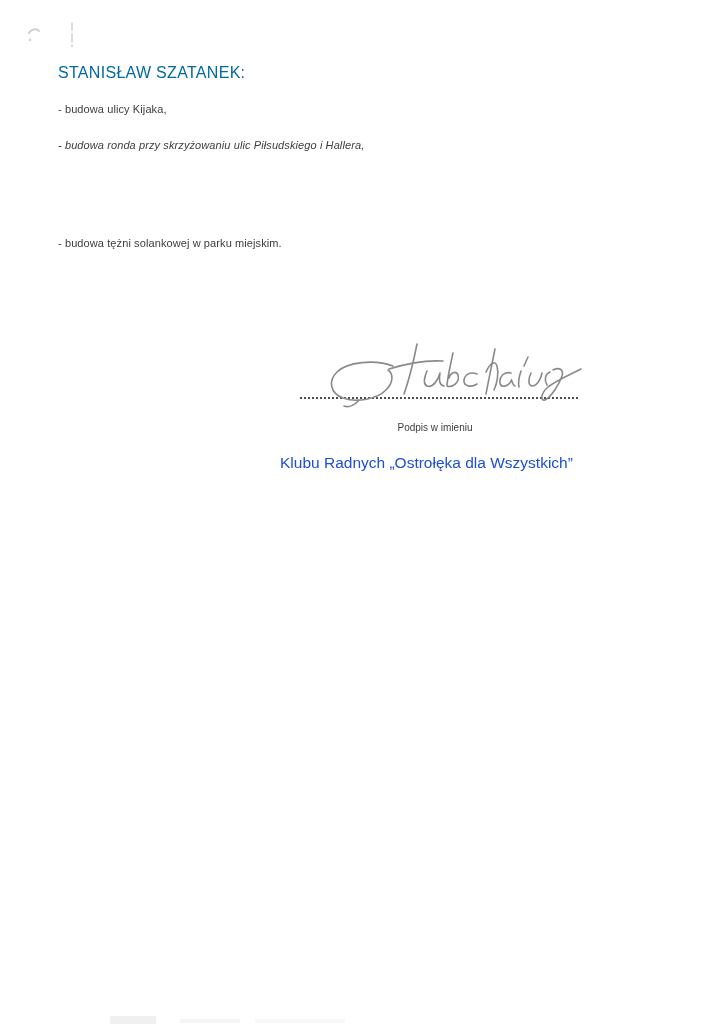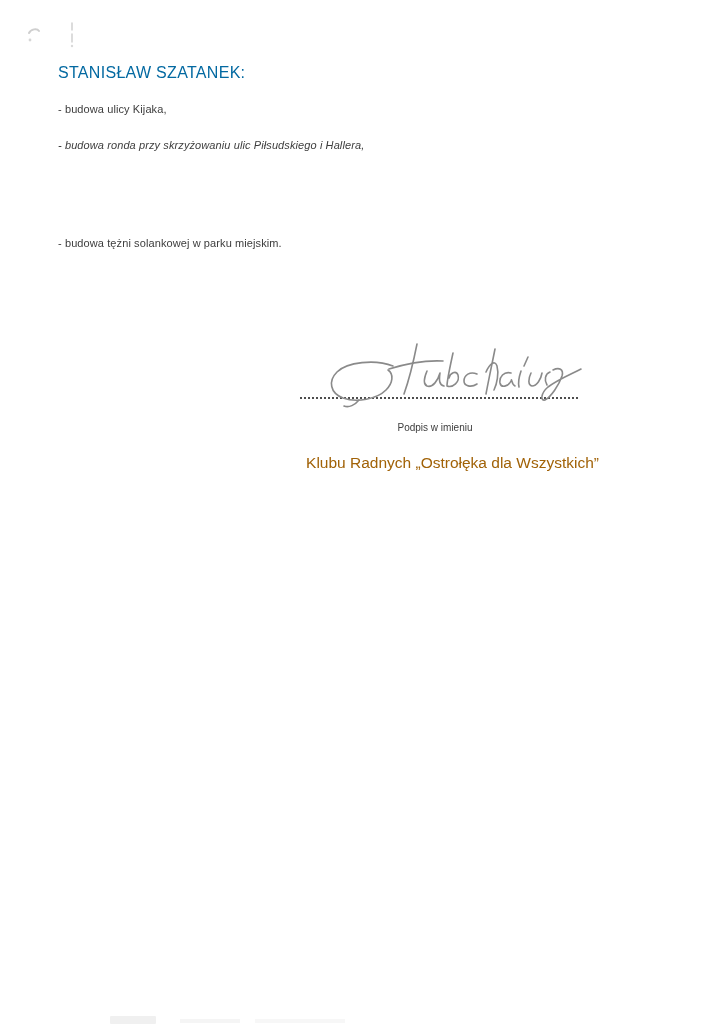"Klubu Radnych „Ostrołęka dla Wszystkich”" .caption-2 { color: #a16207 -> #1d4ed8; text-align: center -> none }
